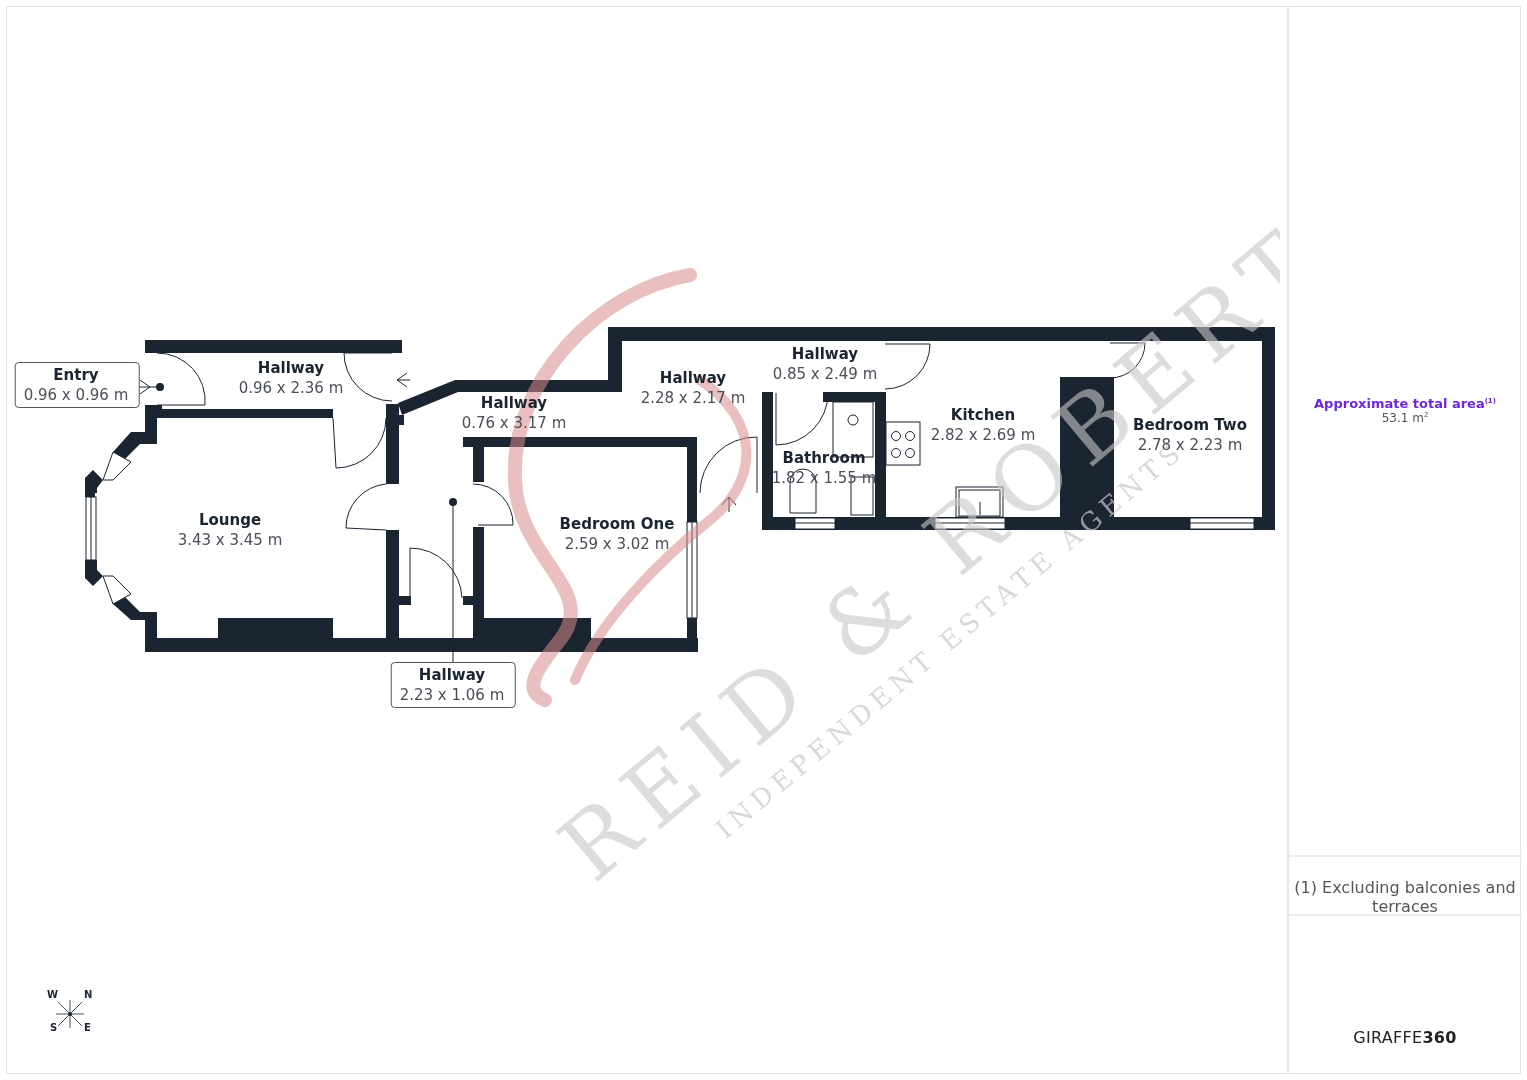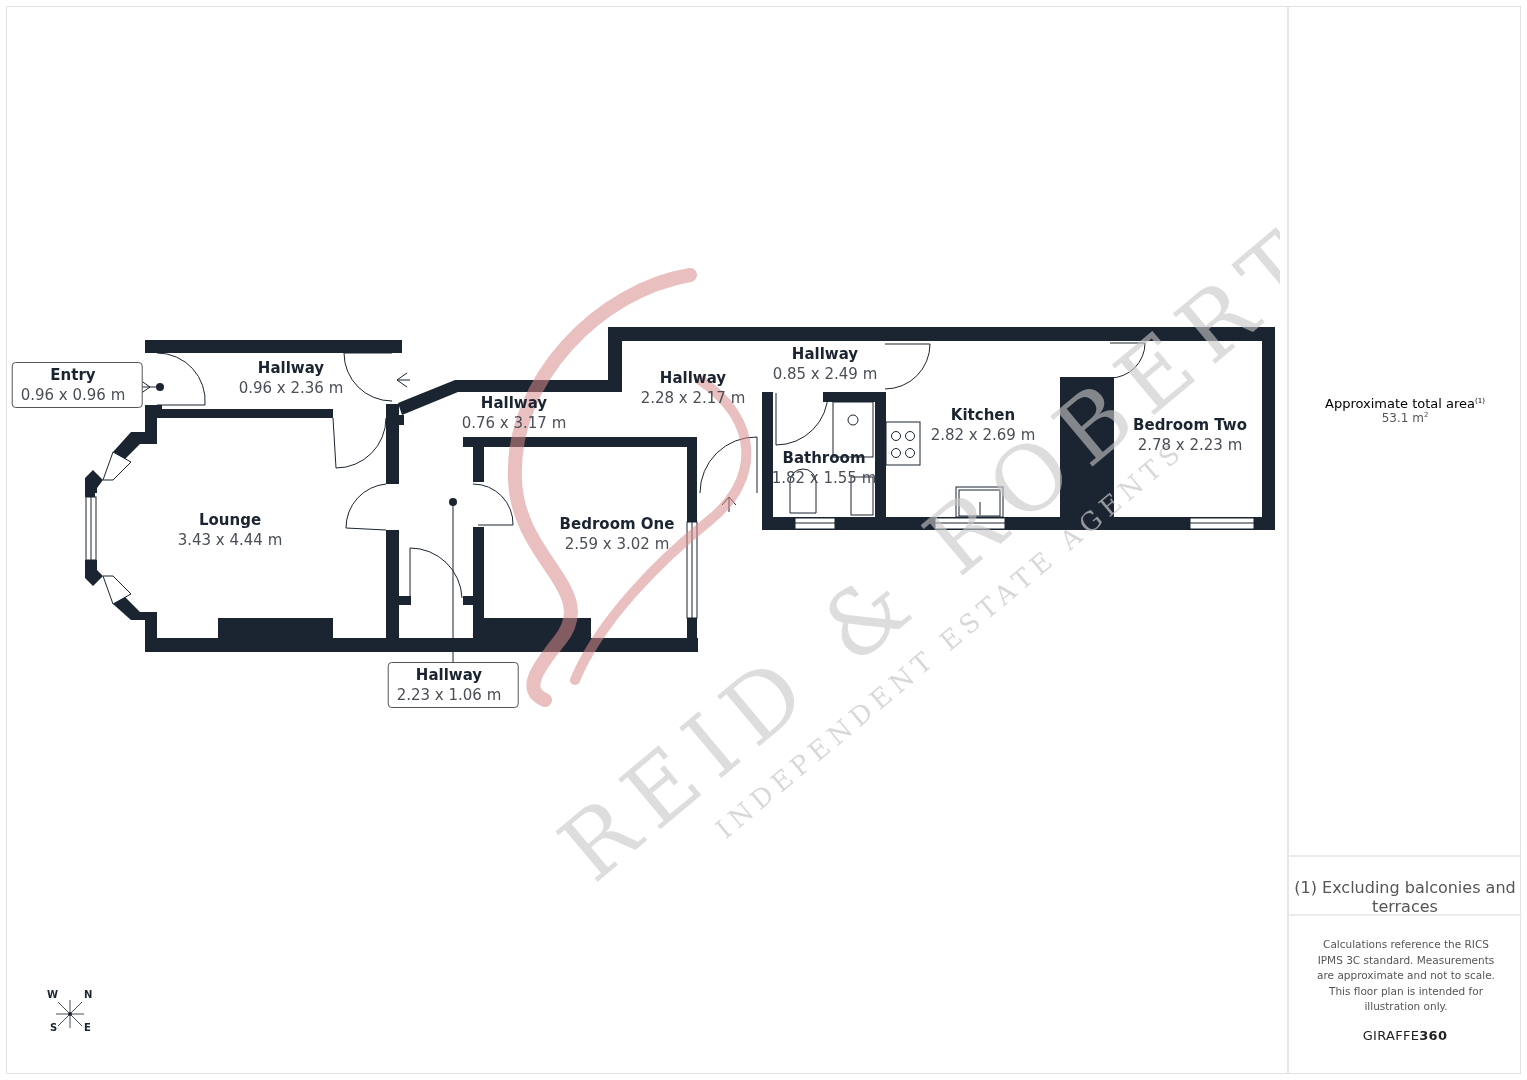"Entry" .boxed { padding: 3px 16px 3px 8px -> 3px 10px 3px 8px }
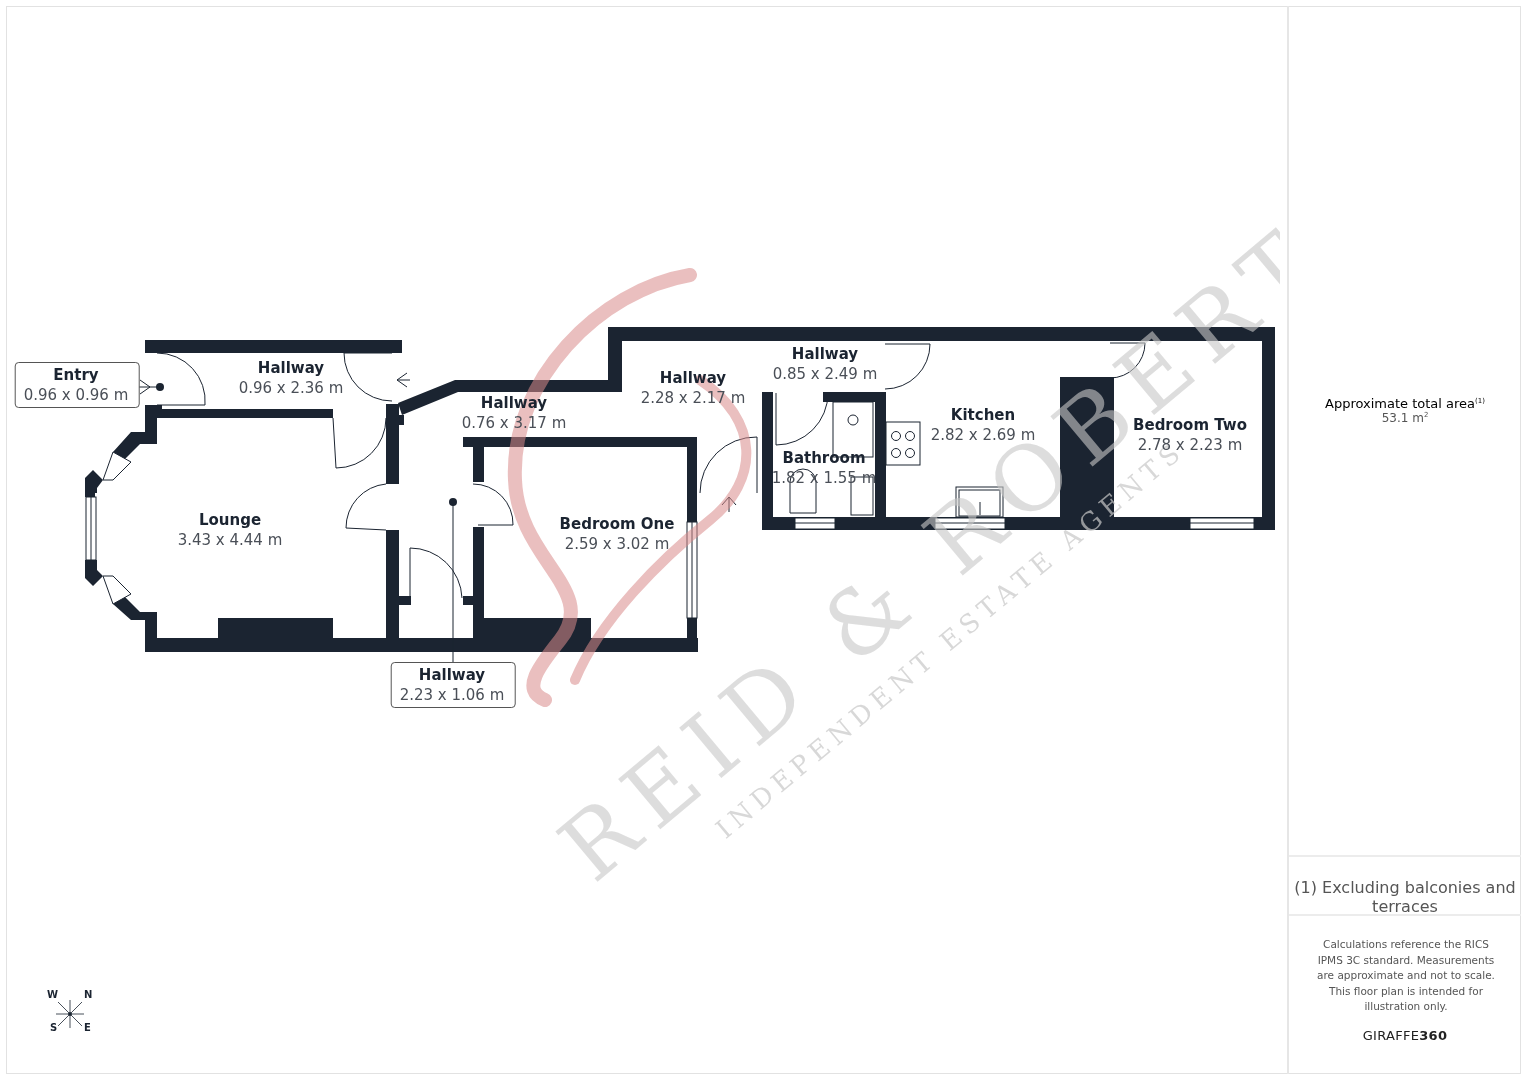"Approximate total area(1)" .area-title { color: #000000 -> #6d28d9; font-weight: normal -> bold }
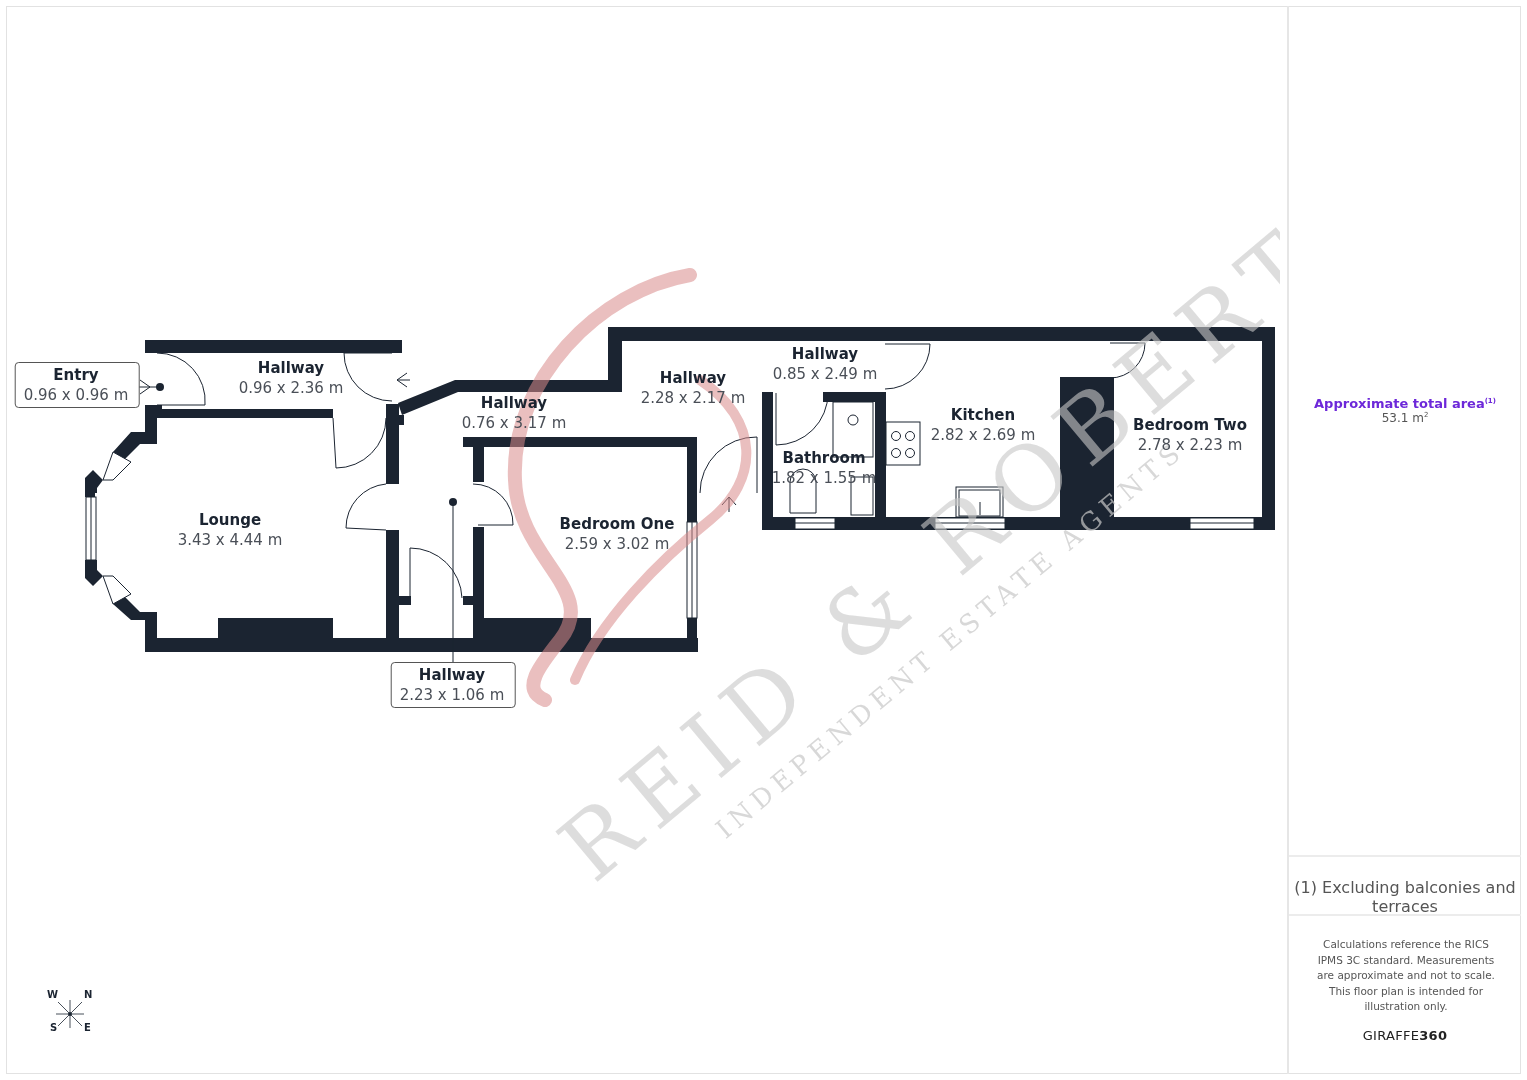"3.43 x 4.44 m" div.room-dim { text: 4.44 -> 3.45 }
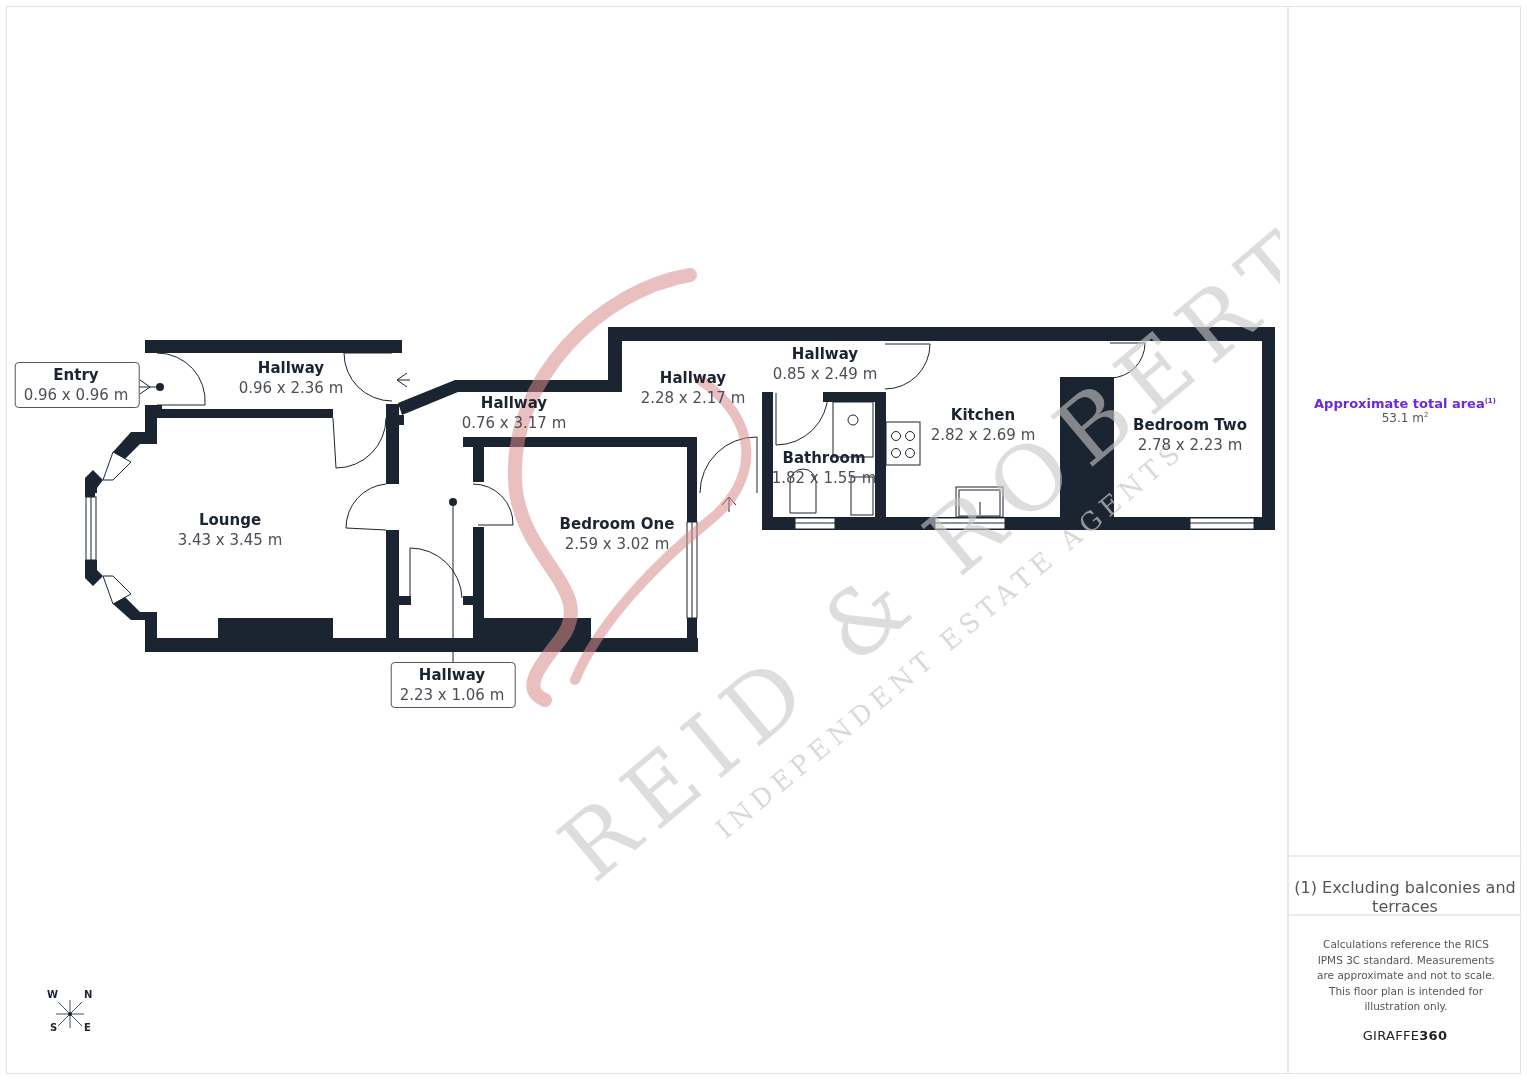"Calculations reference the RICS IPMS" div.disclaimer { html: <div>Calculations reference the RICS IPMS 3C standard. Measurements are approximate and not to scale. This floor plan is intended for illustration only.</div> -> none }
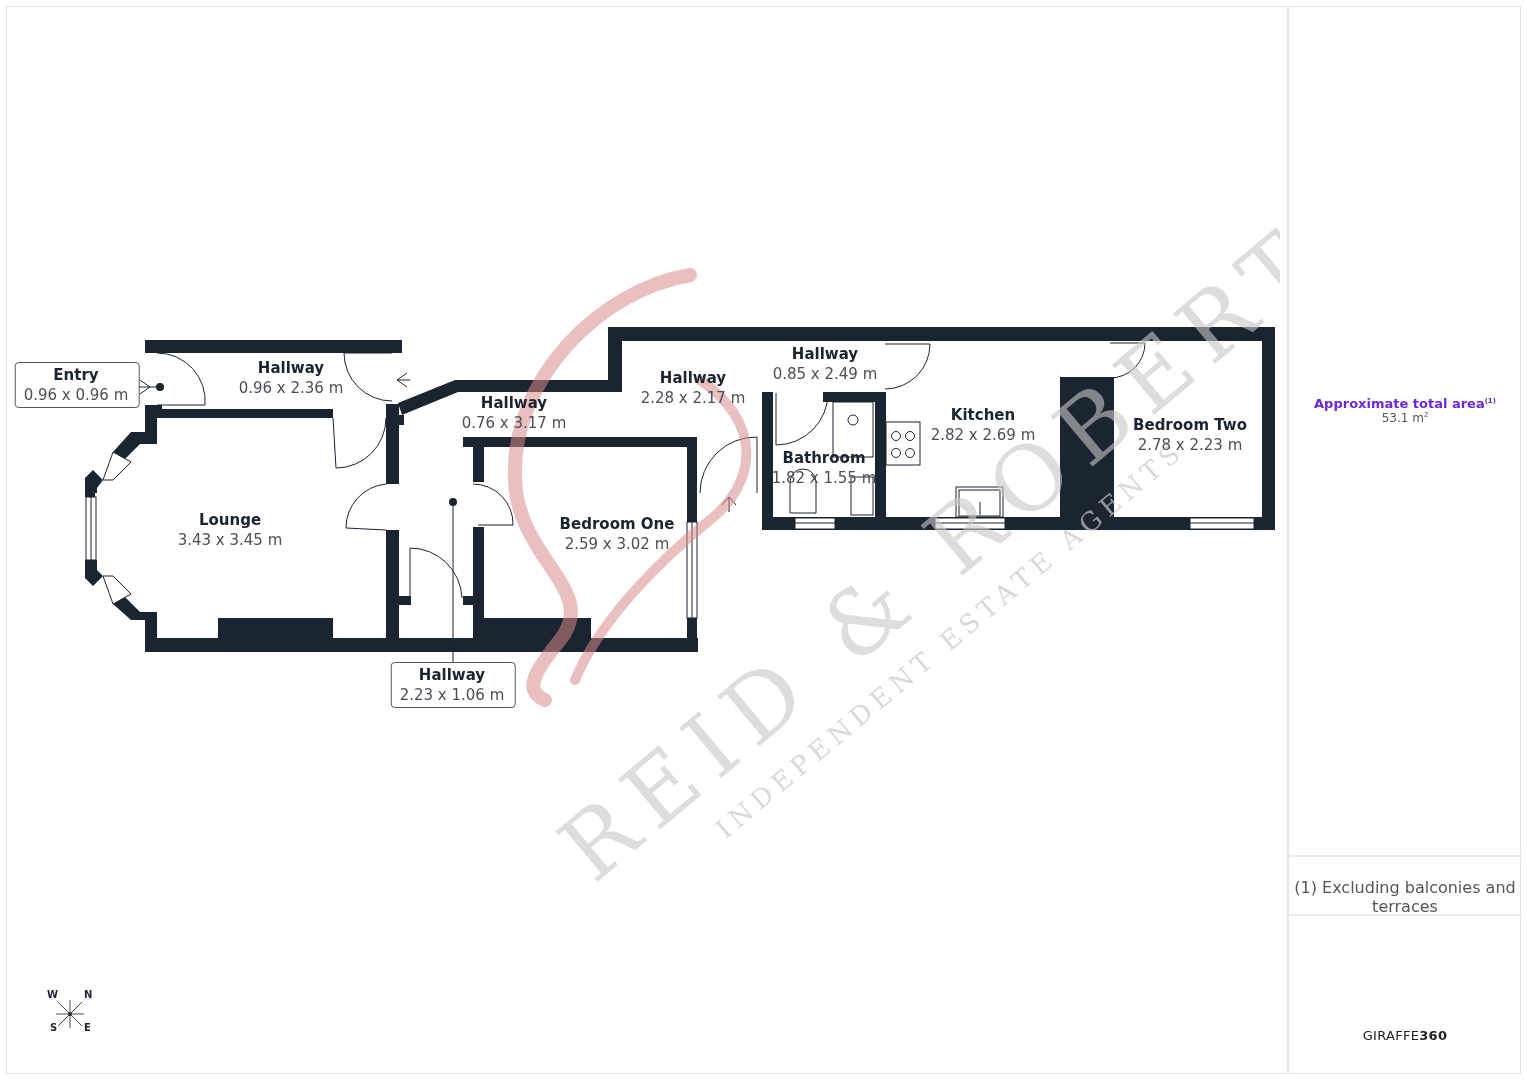"GIRAFFE360" .brand { font-size: 13px -> 16px }
